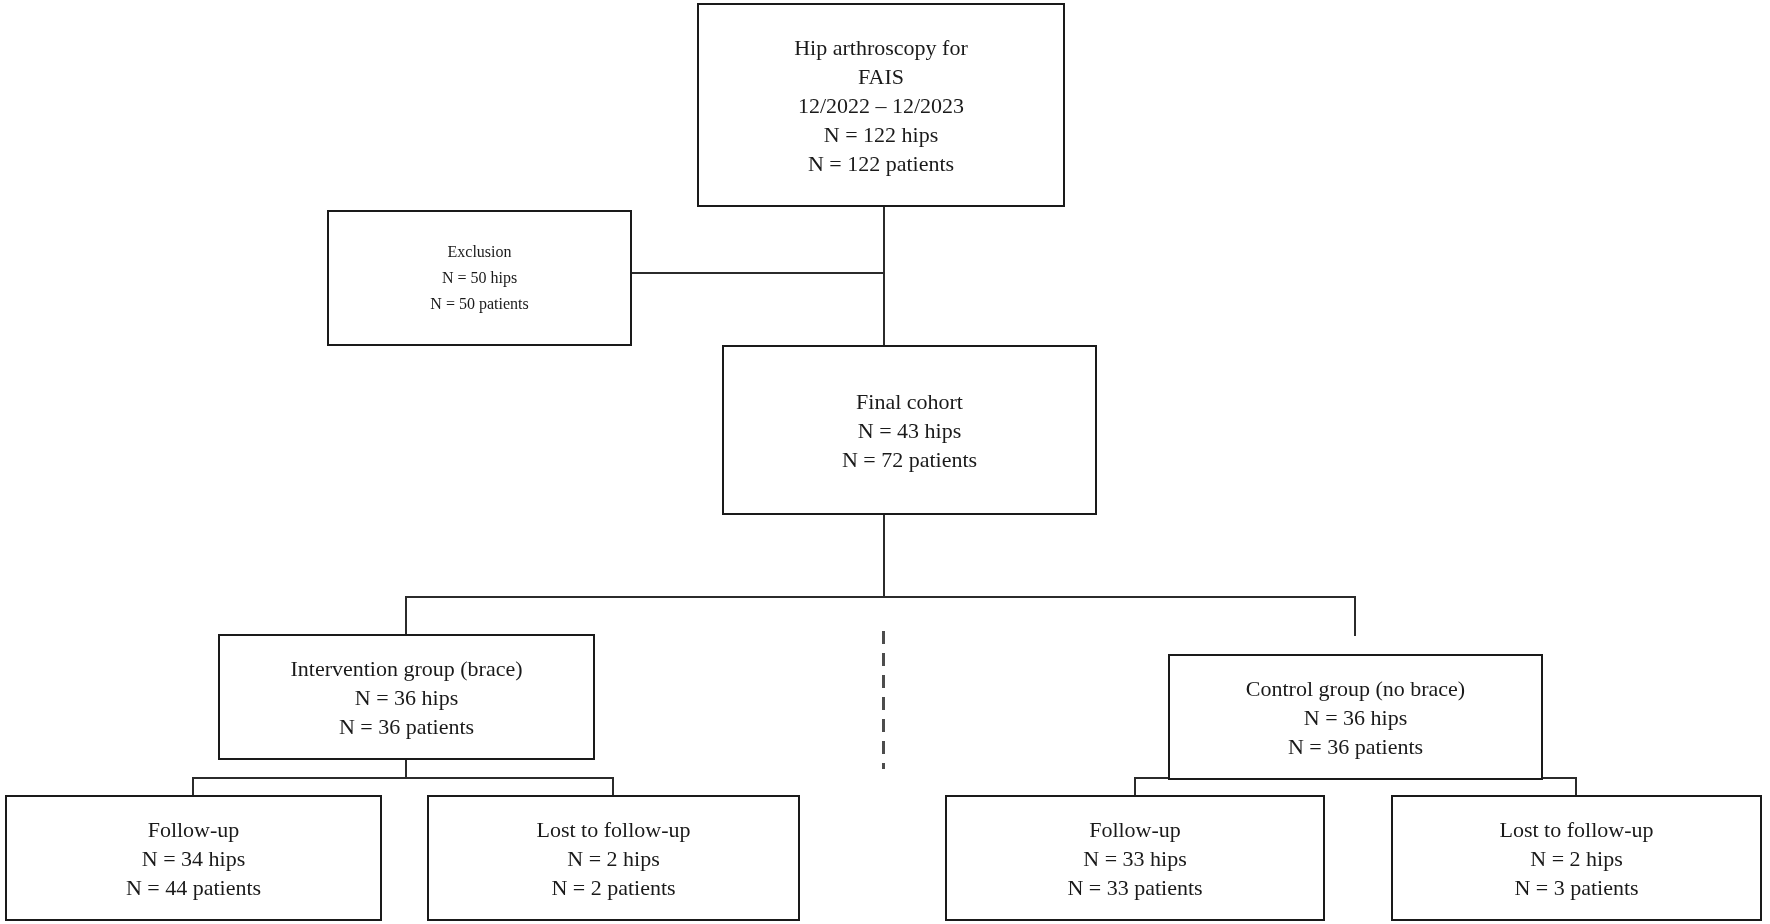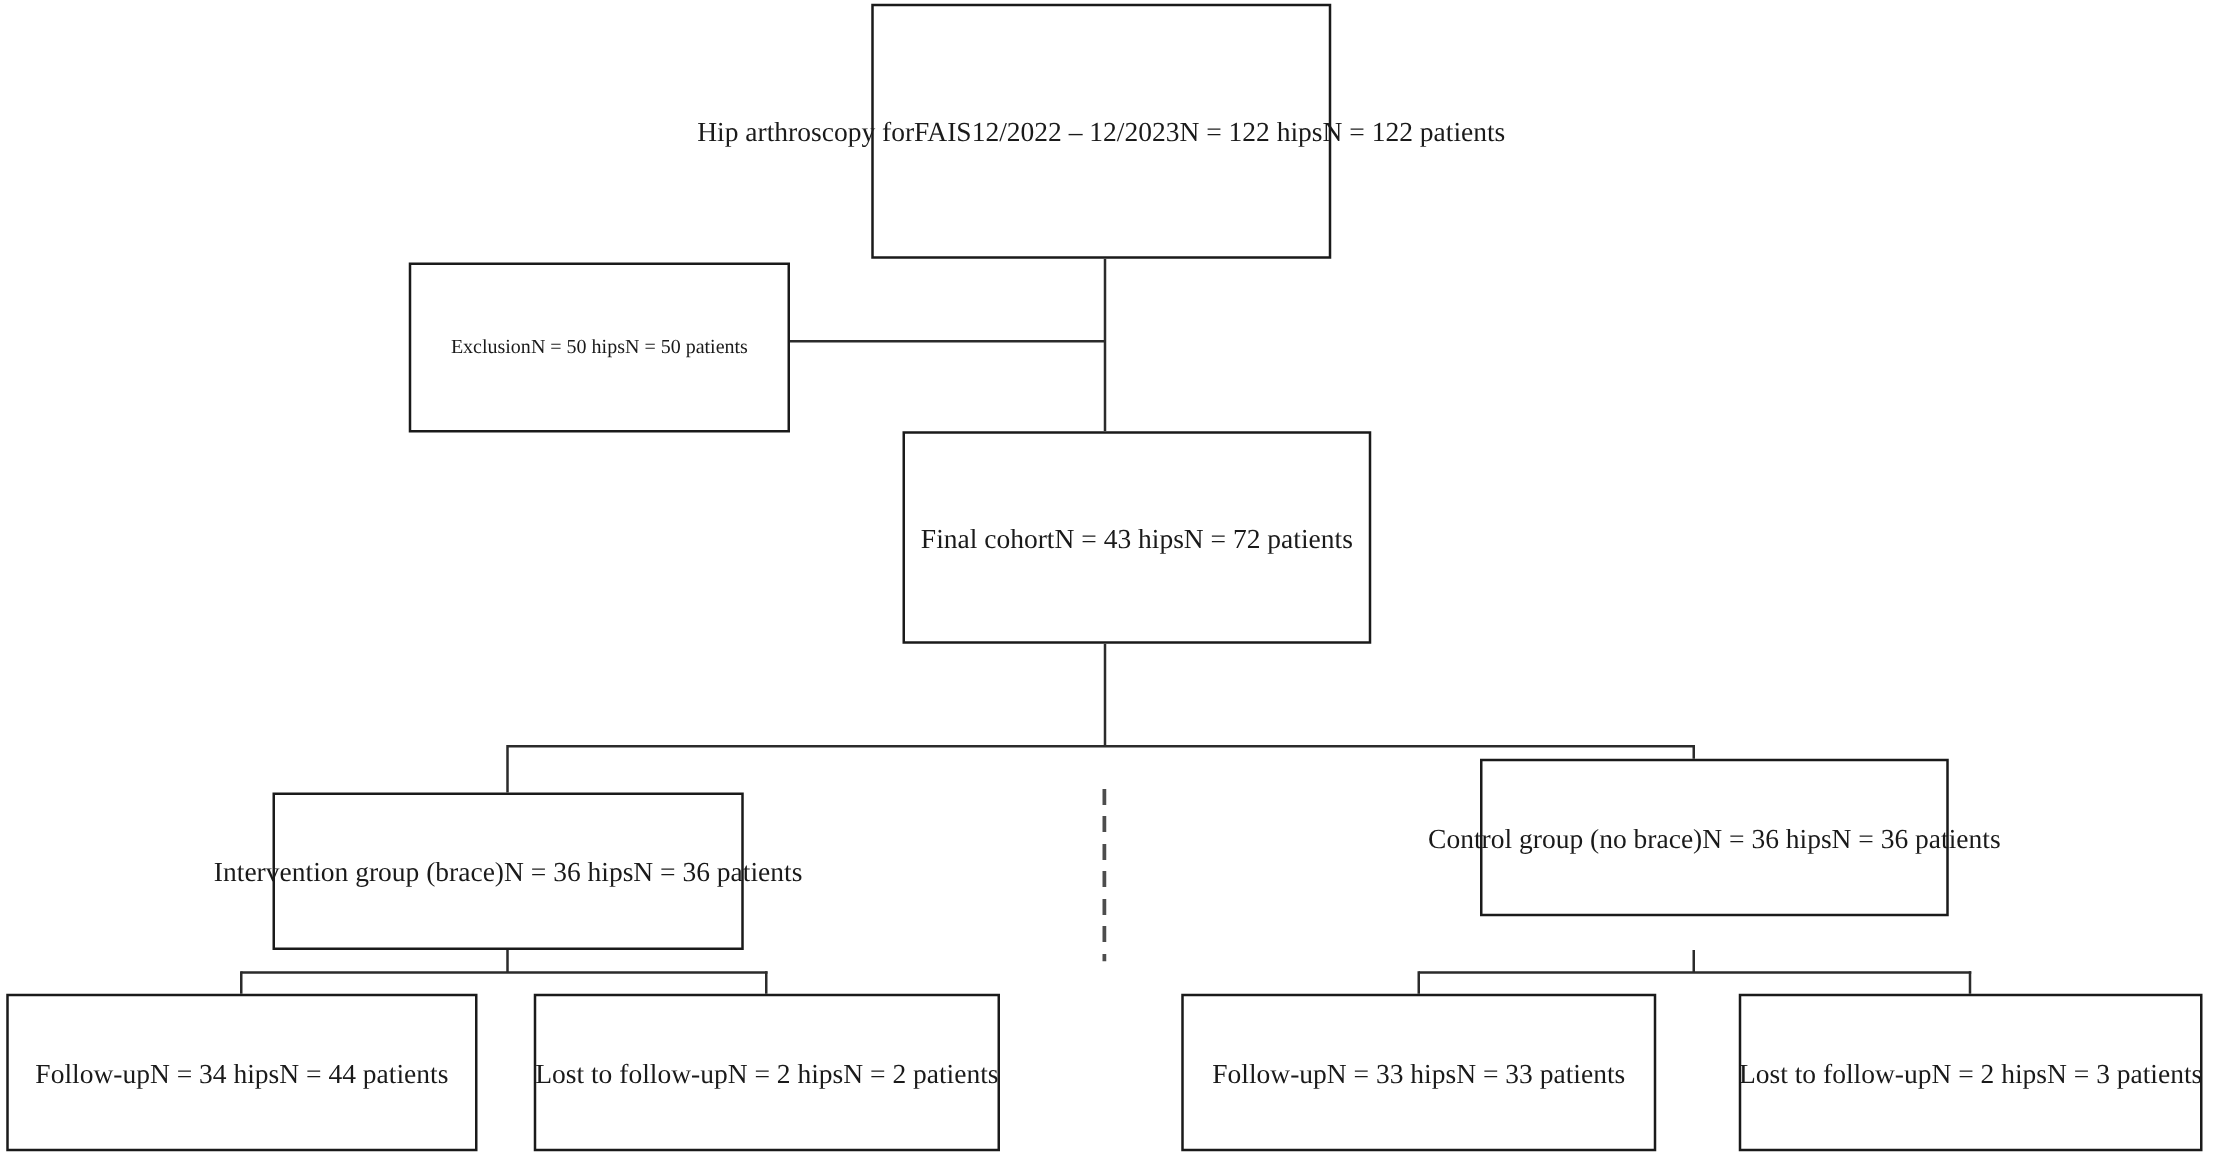"Hip arthroscopy for" .box { flex-direction: row -> column }
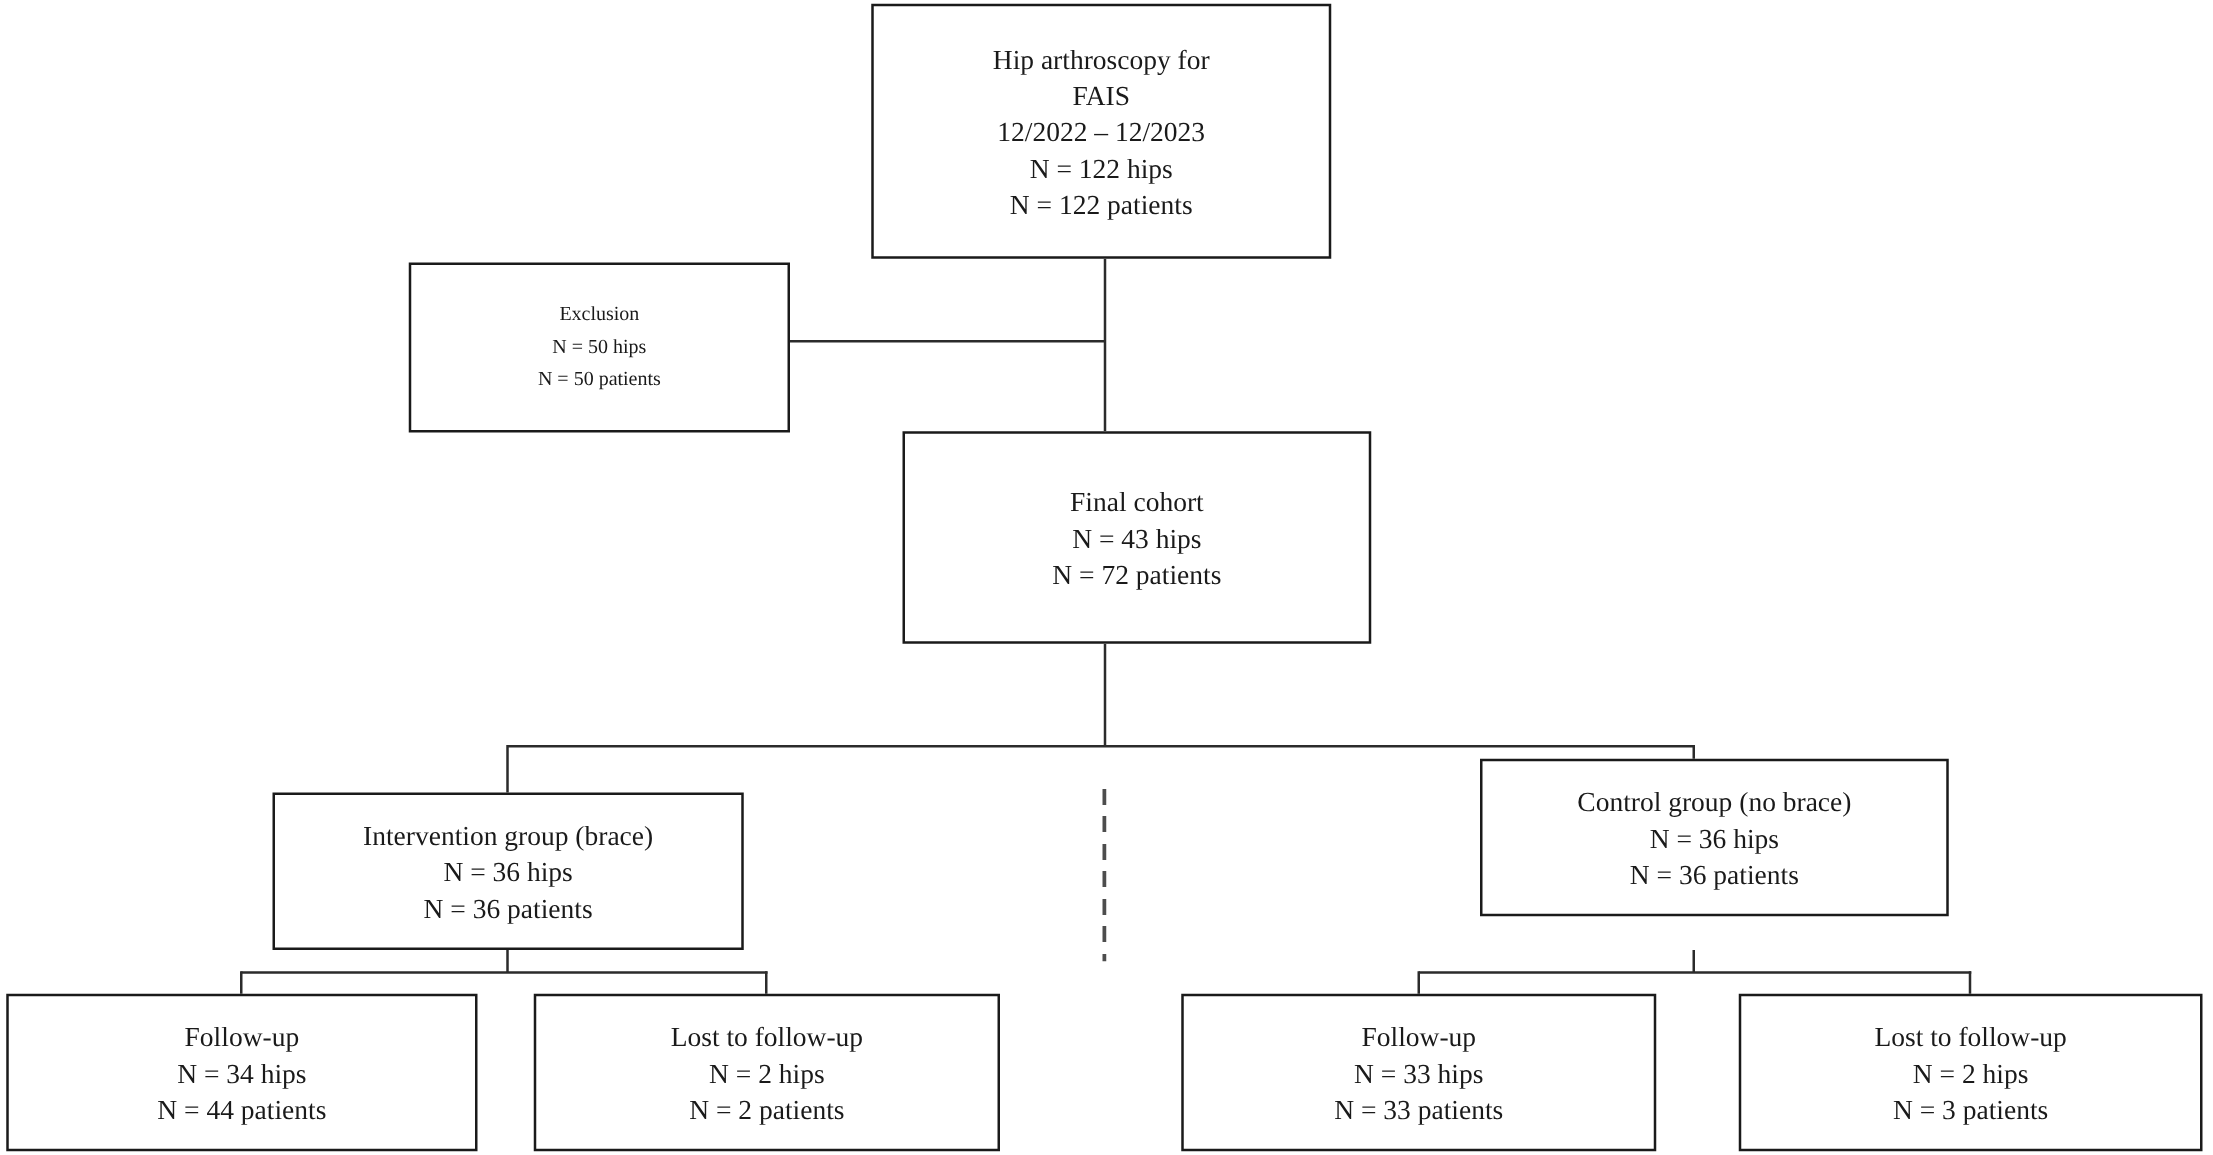"Control group (no brace)" #b-control { margin-left: 16px -> none; top: 607px -> 654px }
